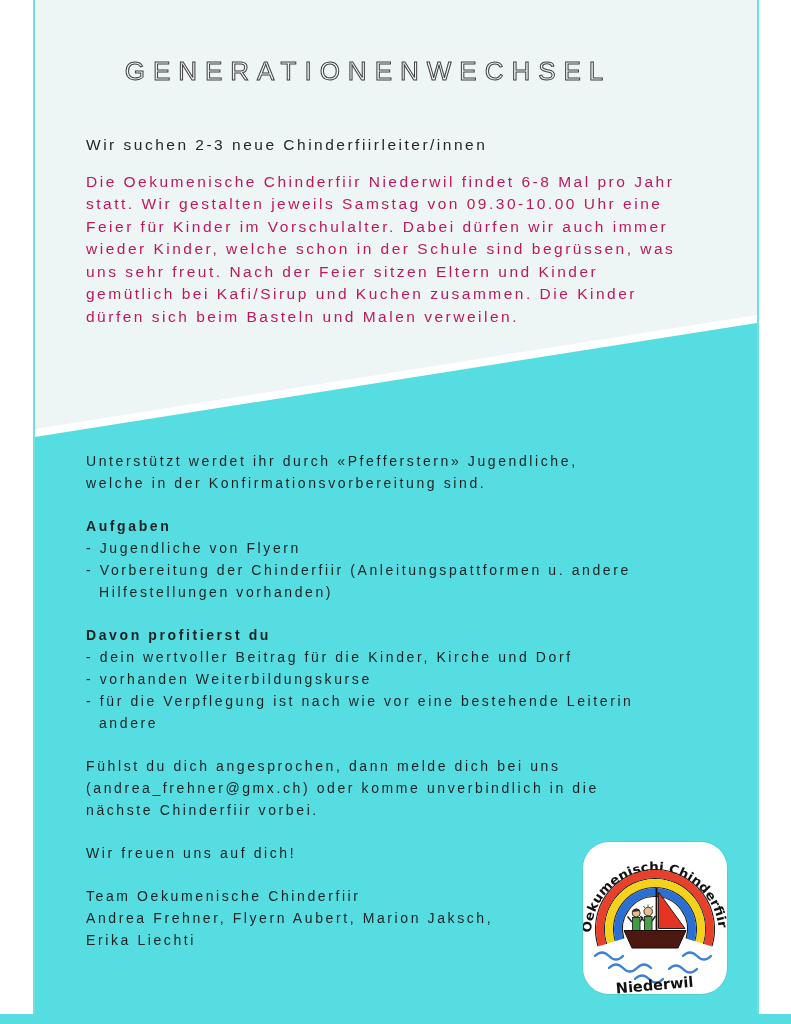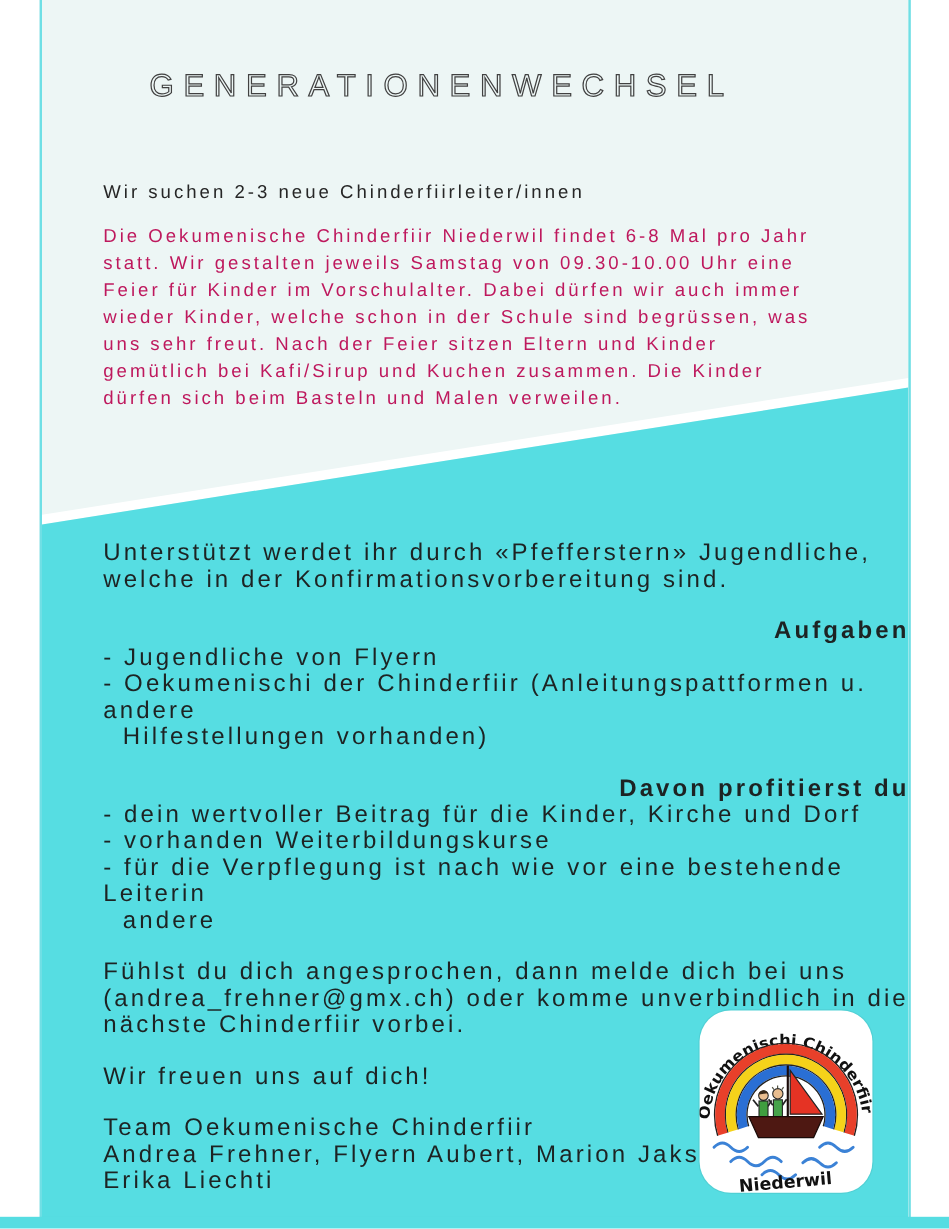"Wir suchen 2-3 neue" .intro-heading { margin: 16px 0 14px 0 -> 0 0 14px 0 }
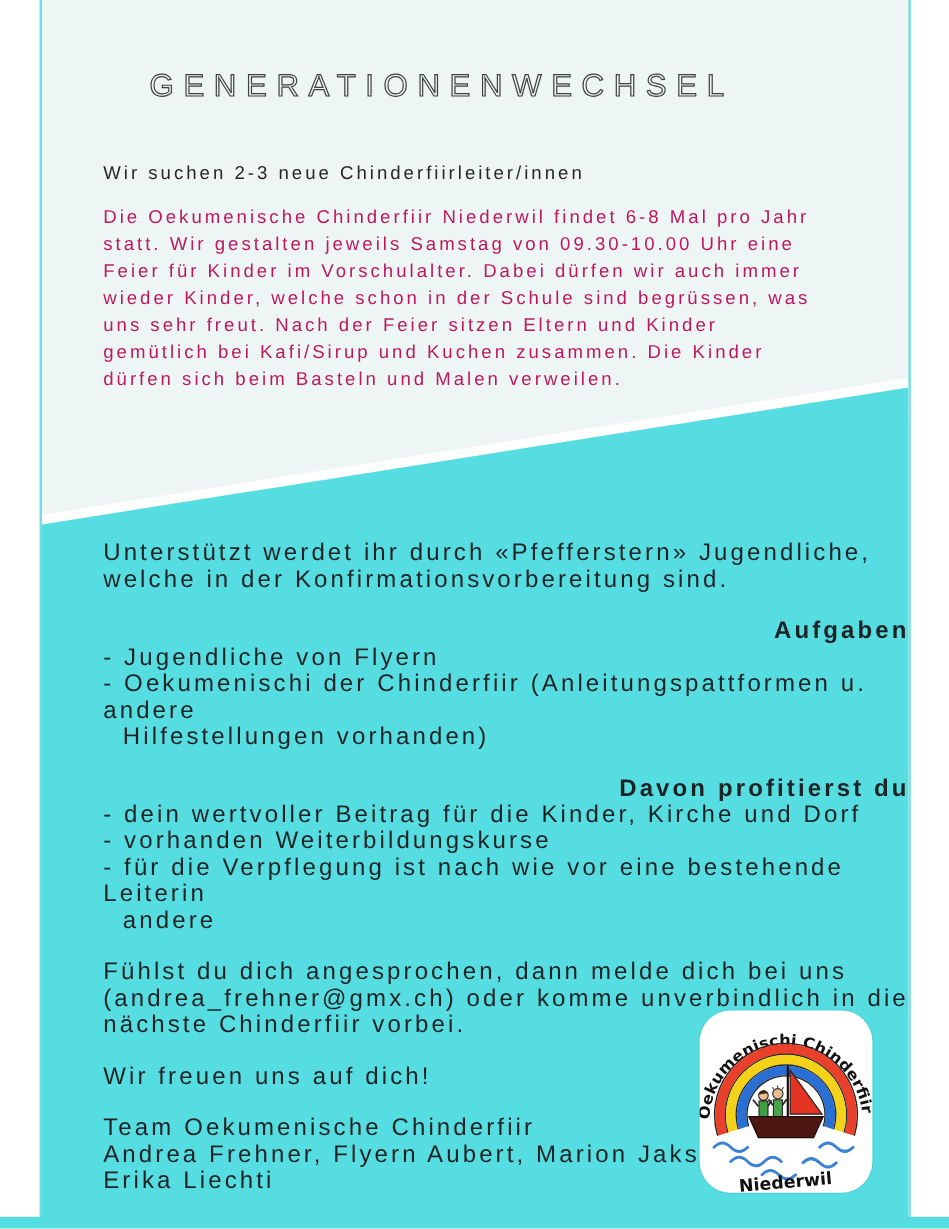"Unterstützt werdet ihr durch" .teal-text { font-size: 20px -> 14px }
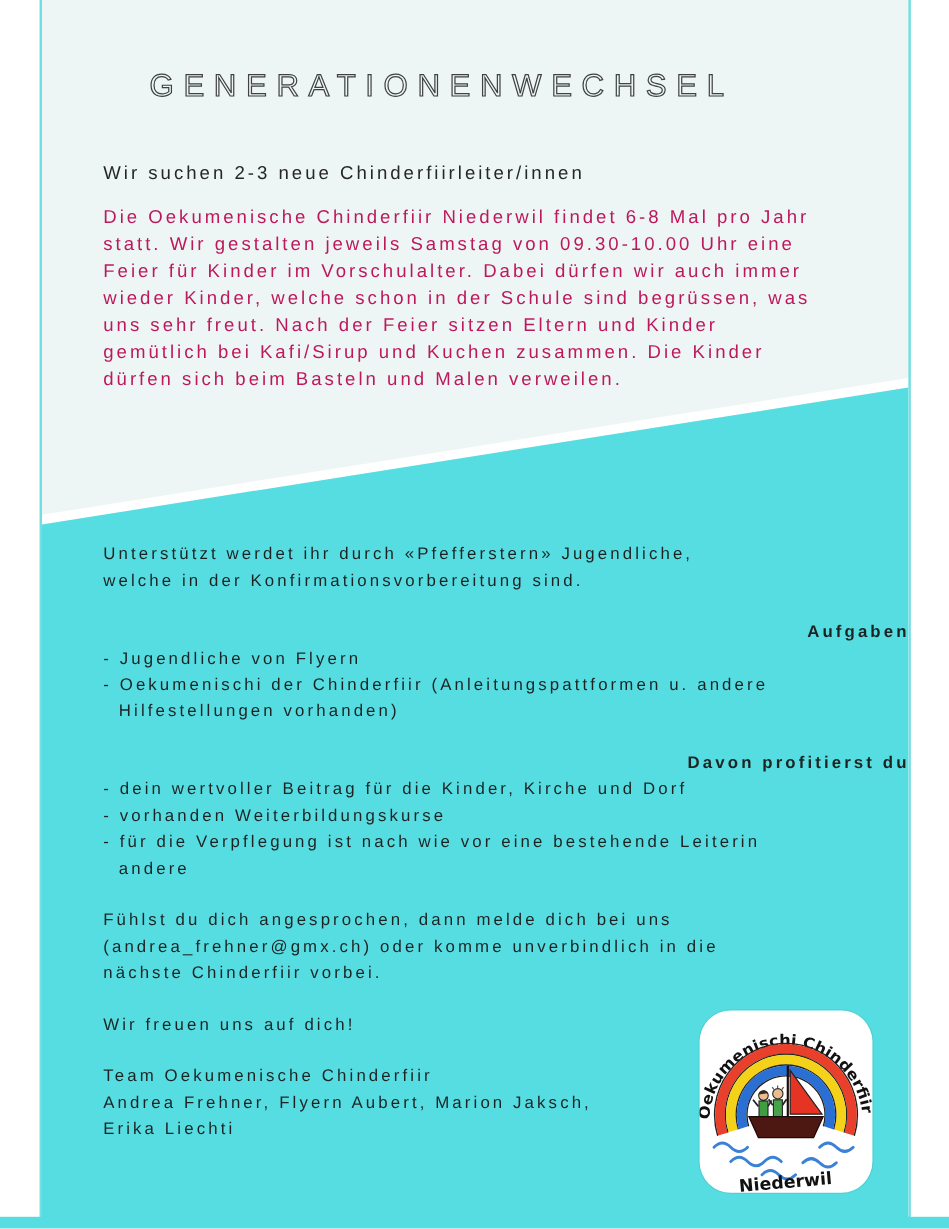"Aufgaben" .section-heading { text-align: right -> none }
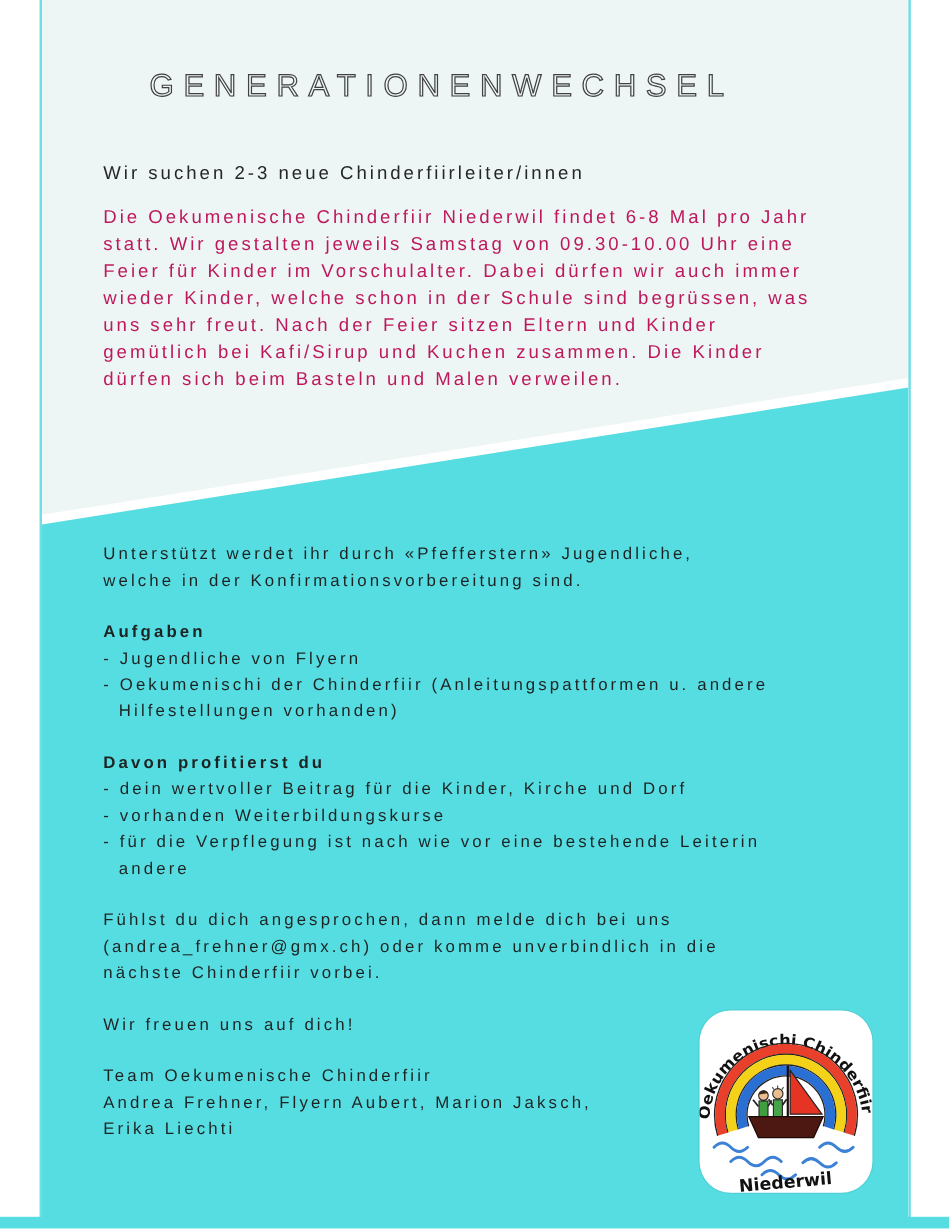"- Oekumenischi der Chinderfiir" div.bullet { text: Oekumenischi -> Vorbereitung }
